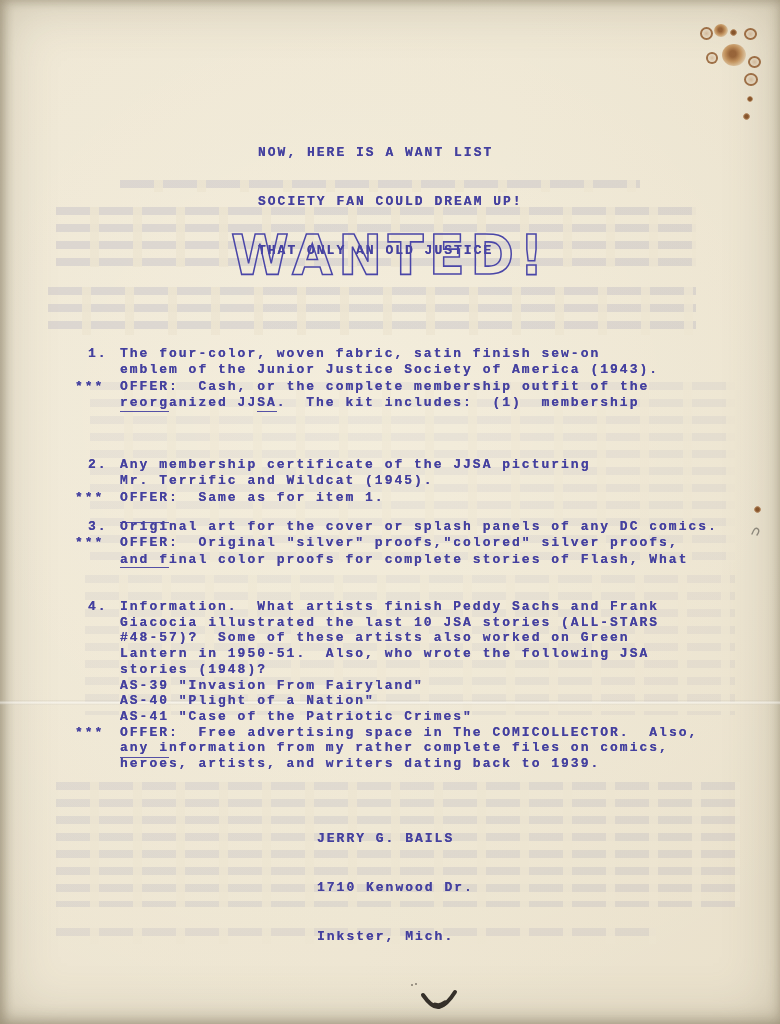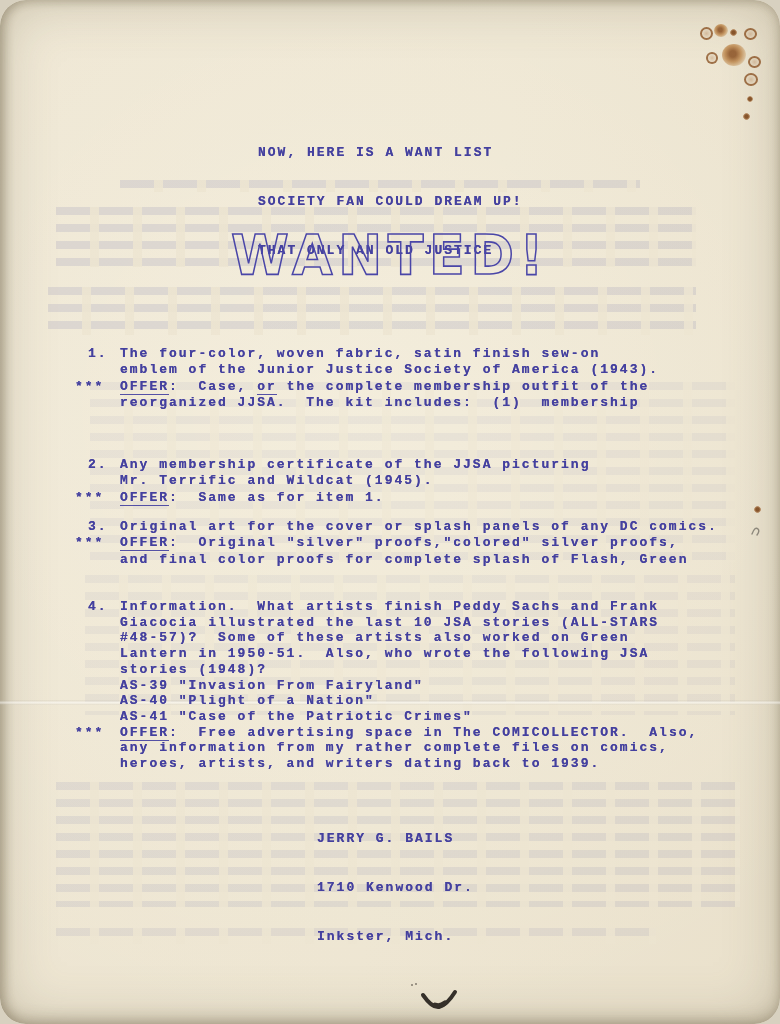"NOW, HERE IS A WANT" .paper { border-radius: 26px -> none }
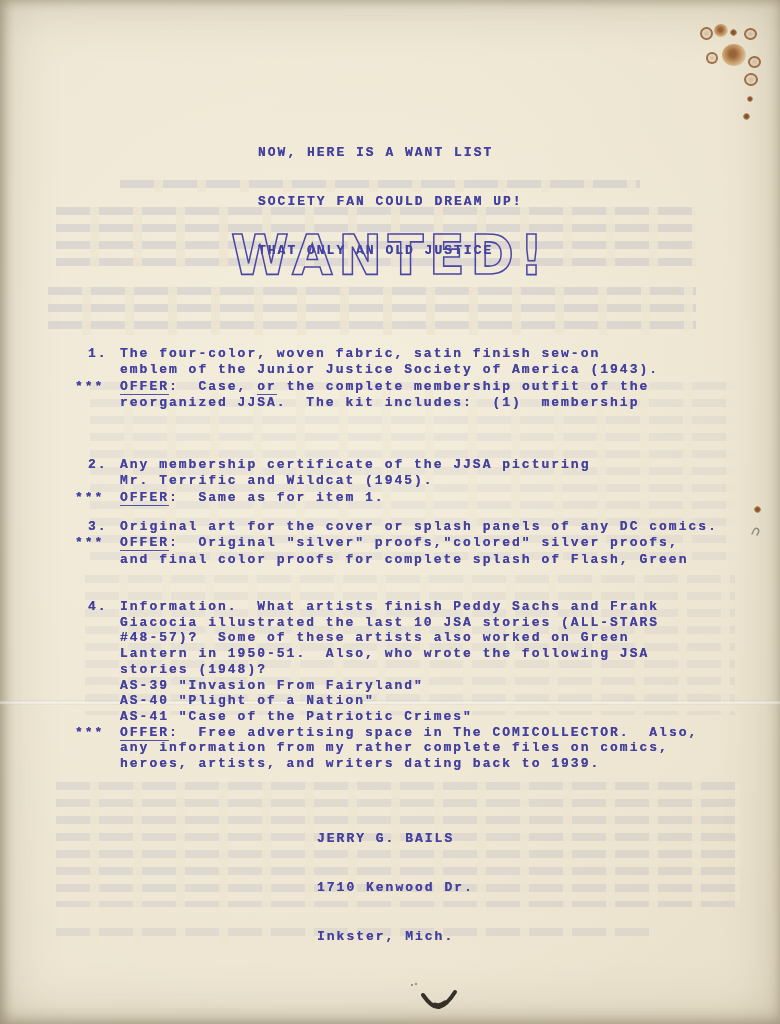"OFFER" .u { padding-bottom: 0 -> 17px }
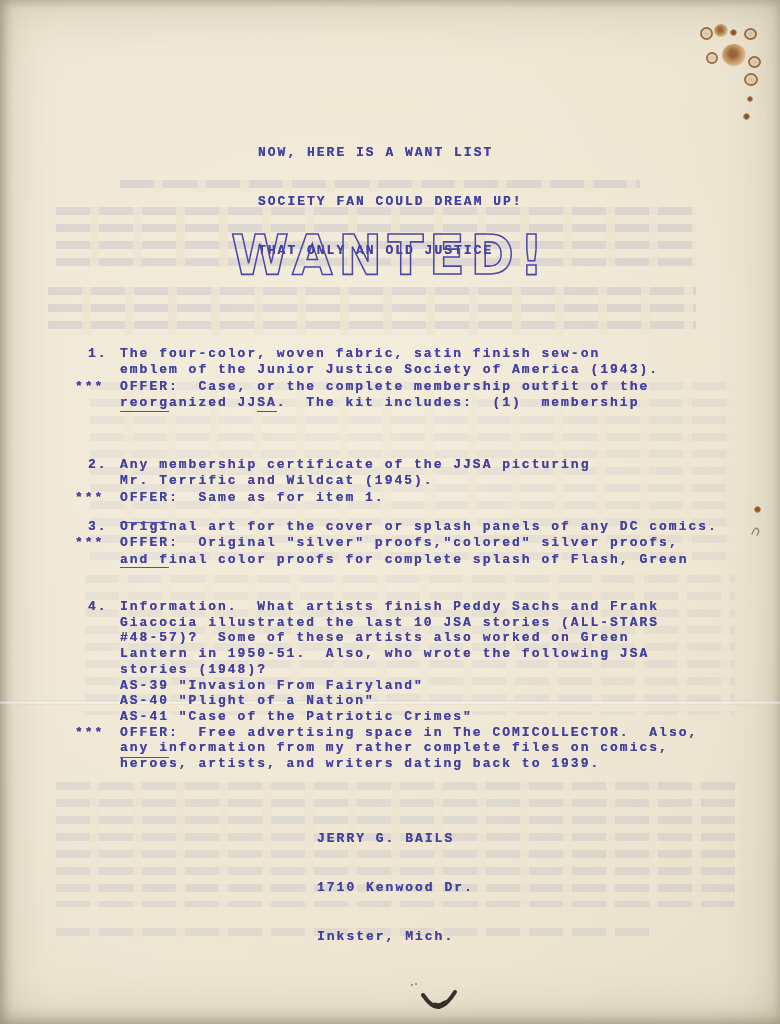": Case," span { text: Case -> Cash }
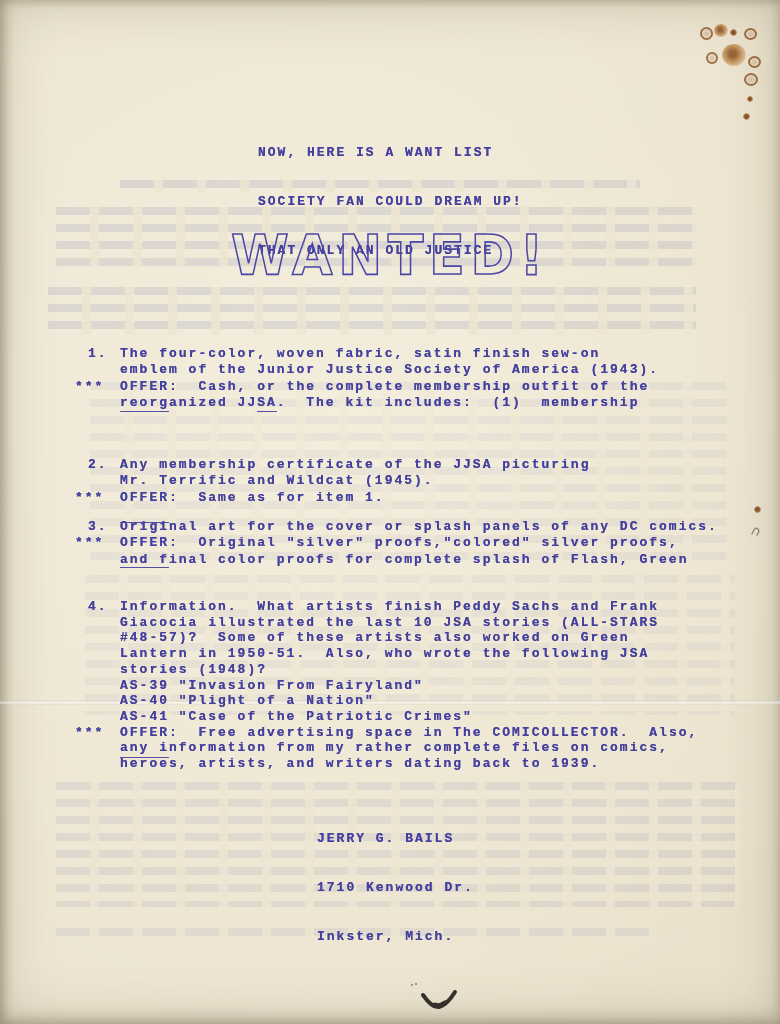"and final color proofs for" span { text: splash of Flash, Green -> stories of Flash, What }
